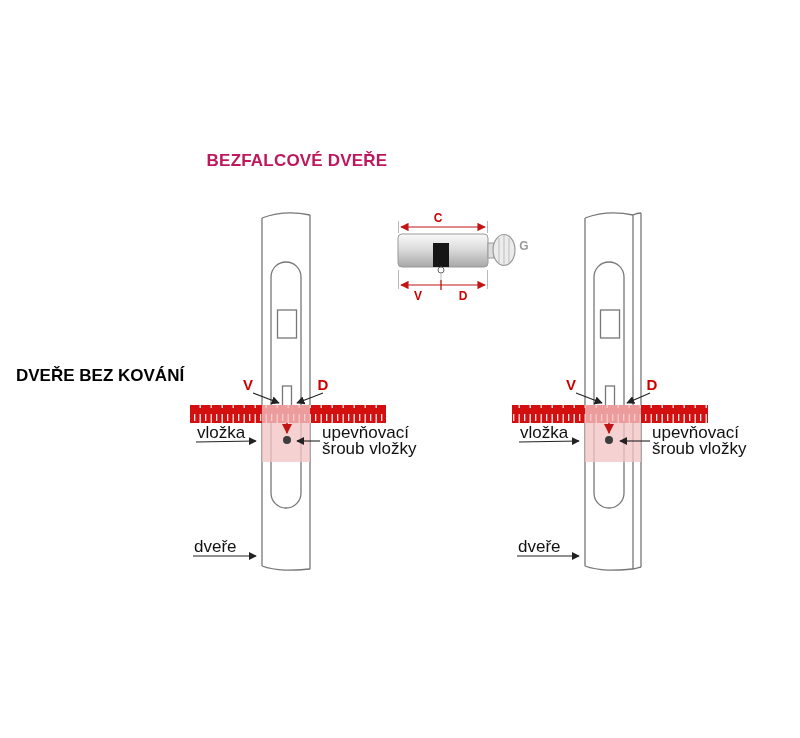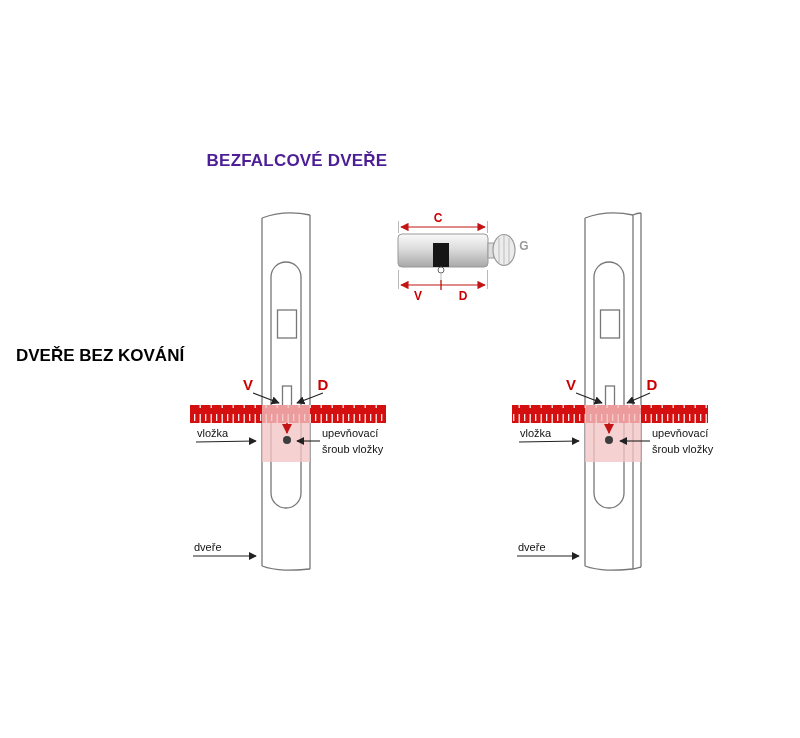"BEZFALCOVÉ DVEŘE" .title { color: #4c1d95 -> #be185d }
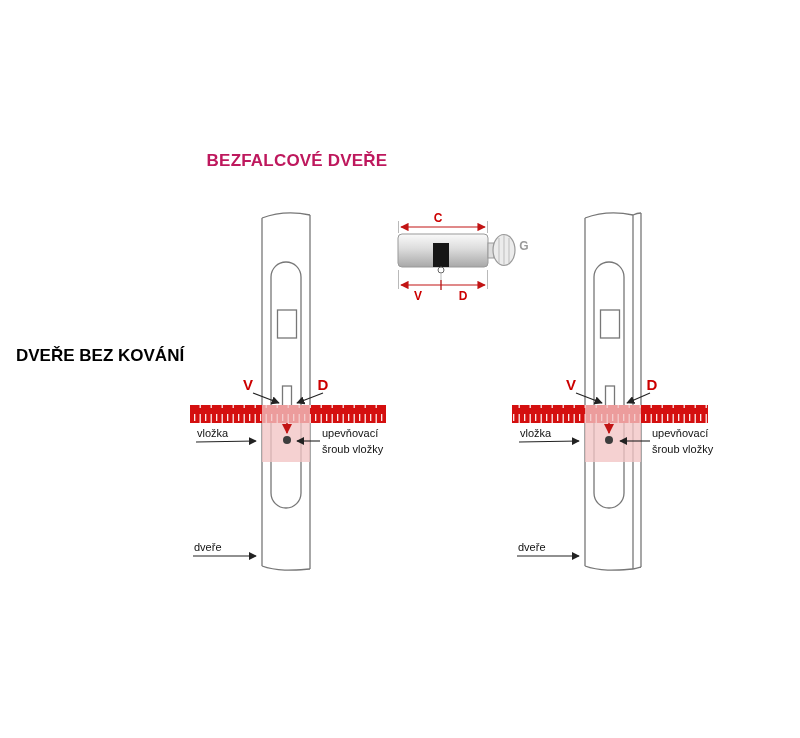"DVEŘE BEZ KOVÁNÍ" div.side-label { top: 346px -> 366px }
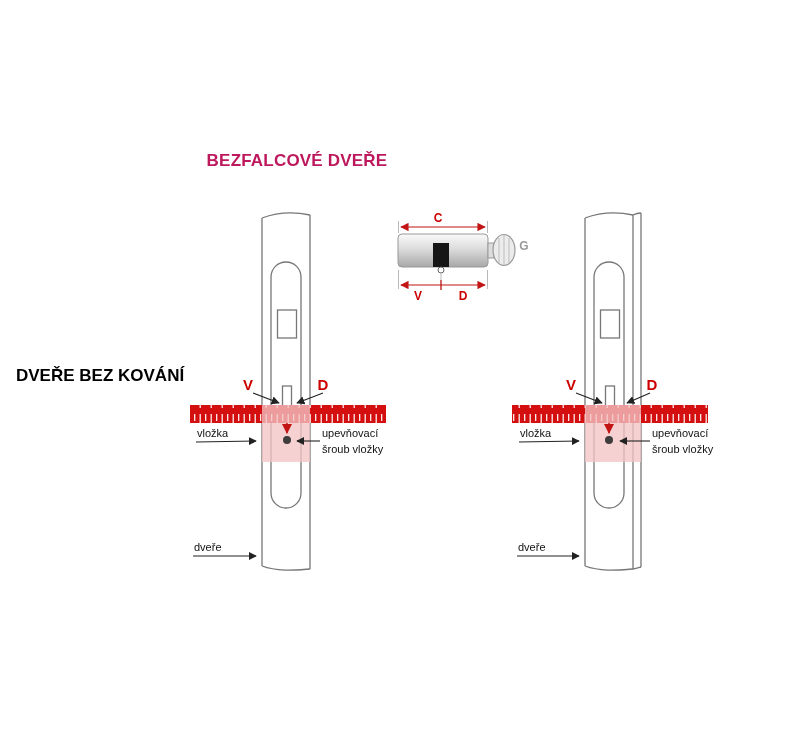"vložka" .lbl { font-size: 11px -> 17px }
